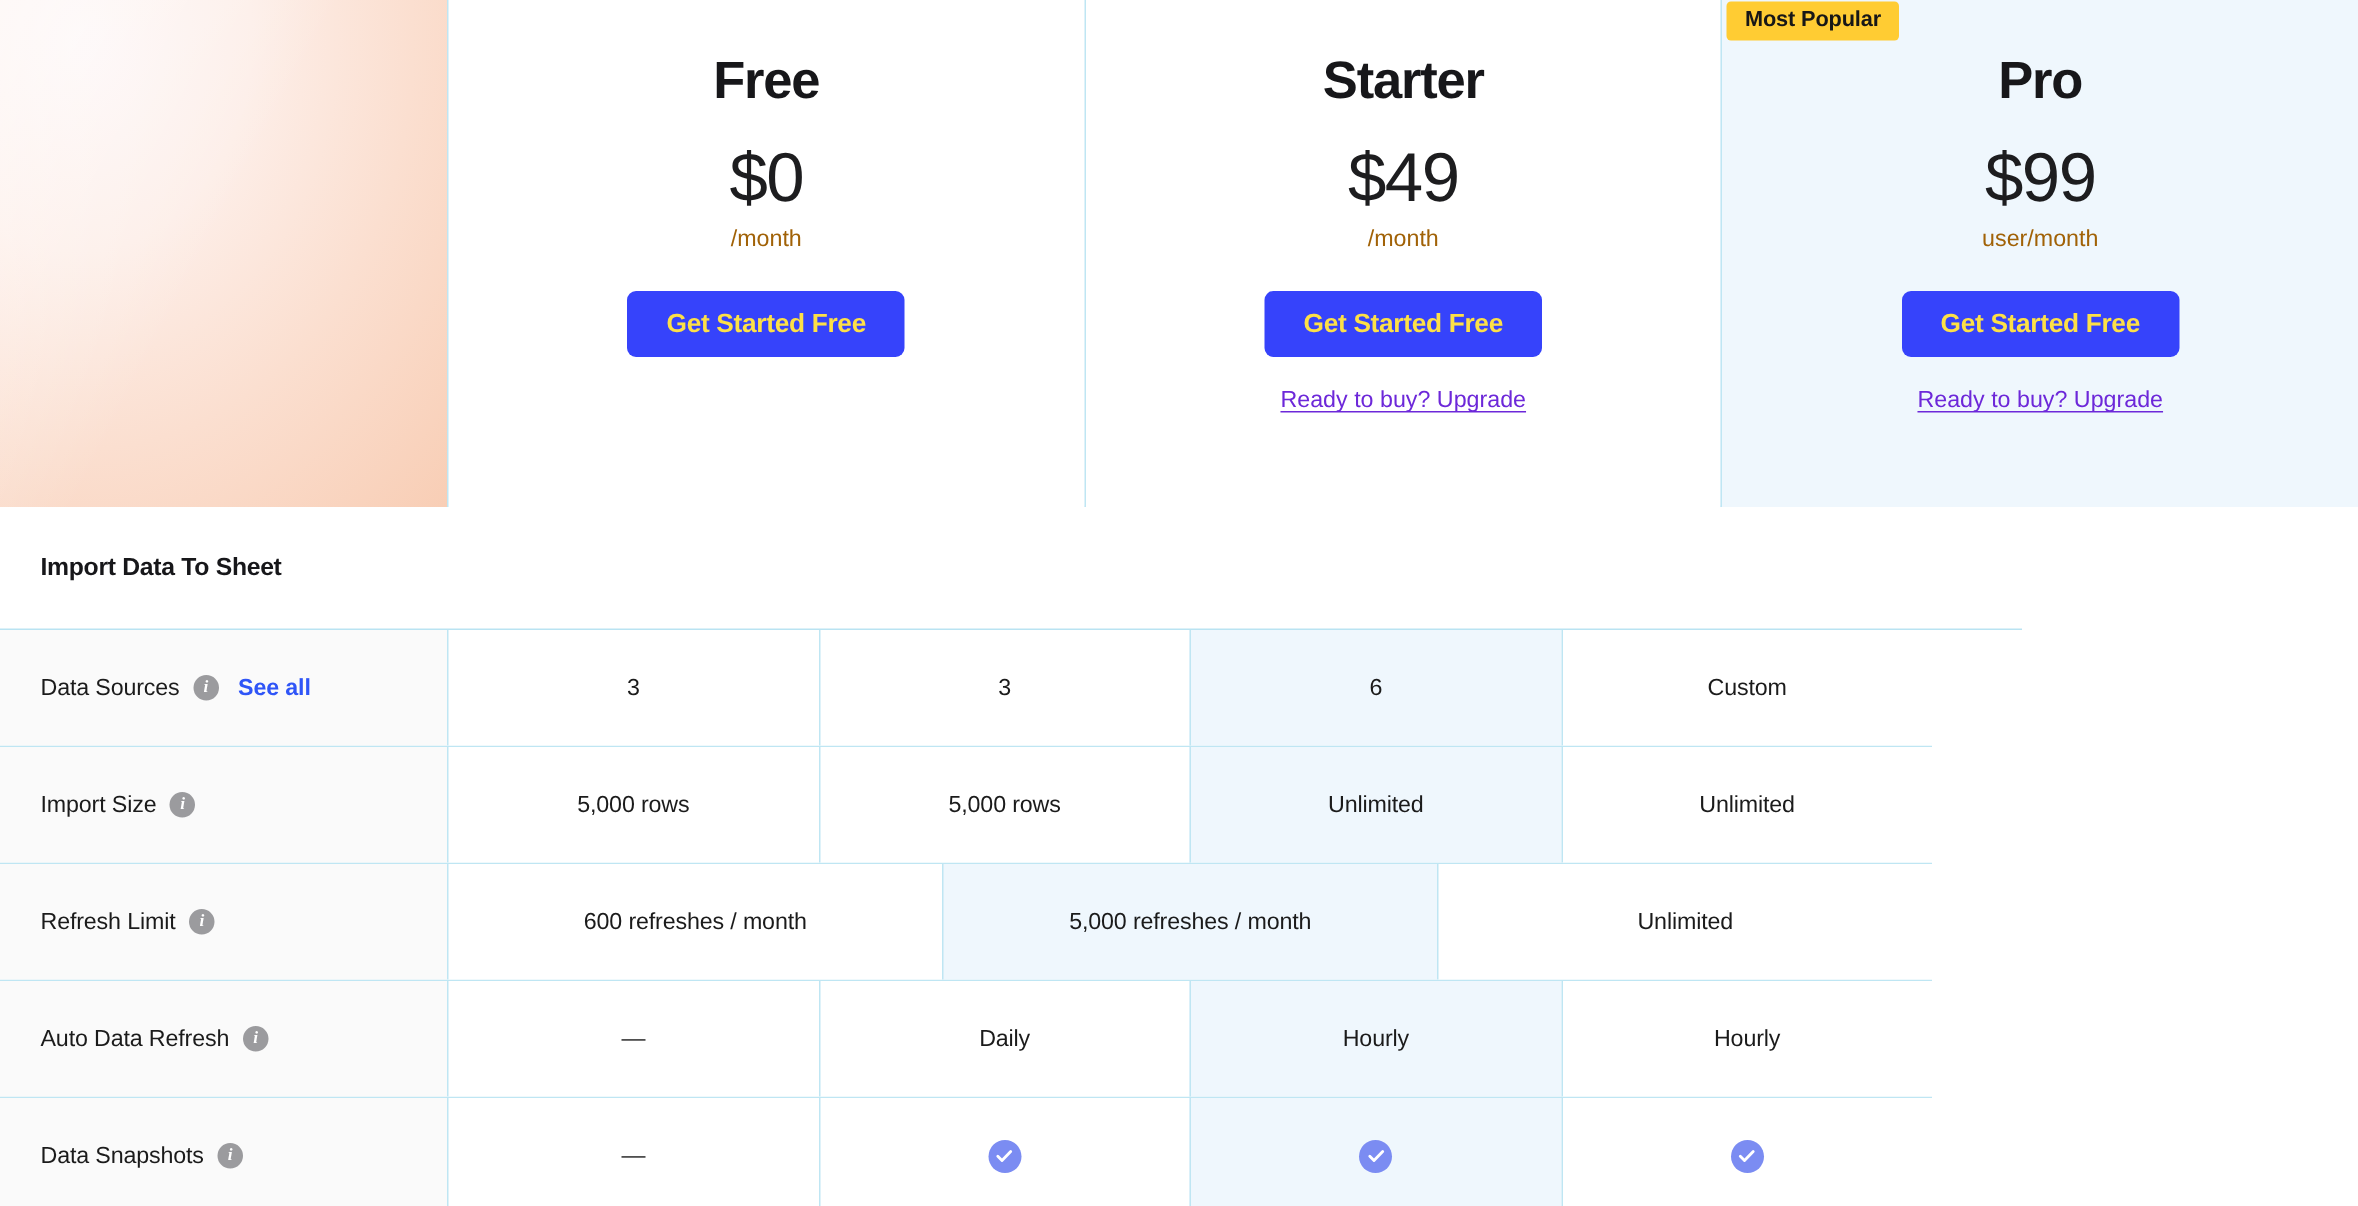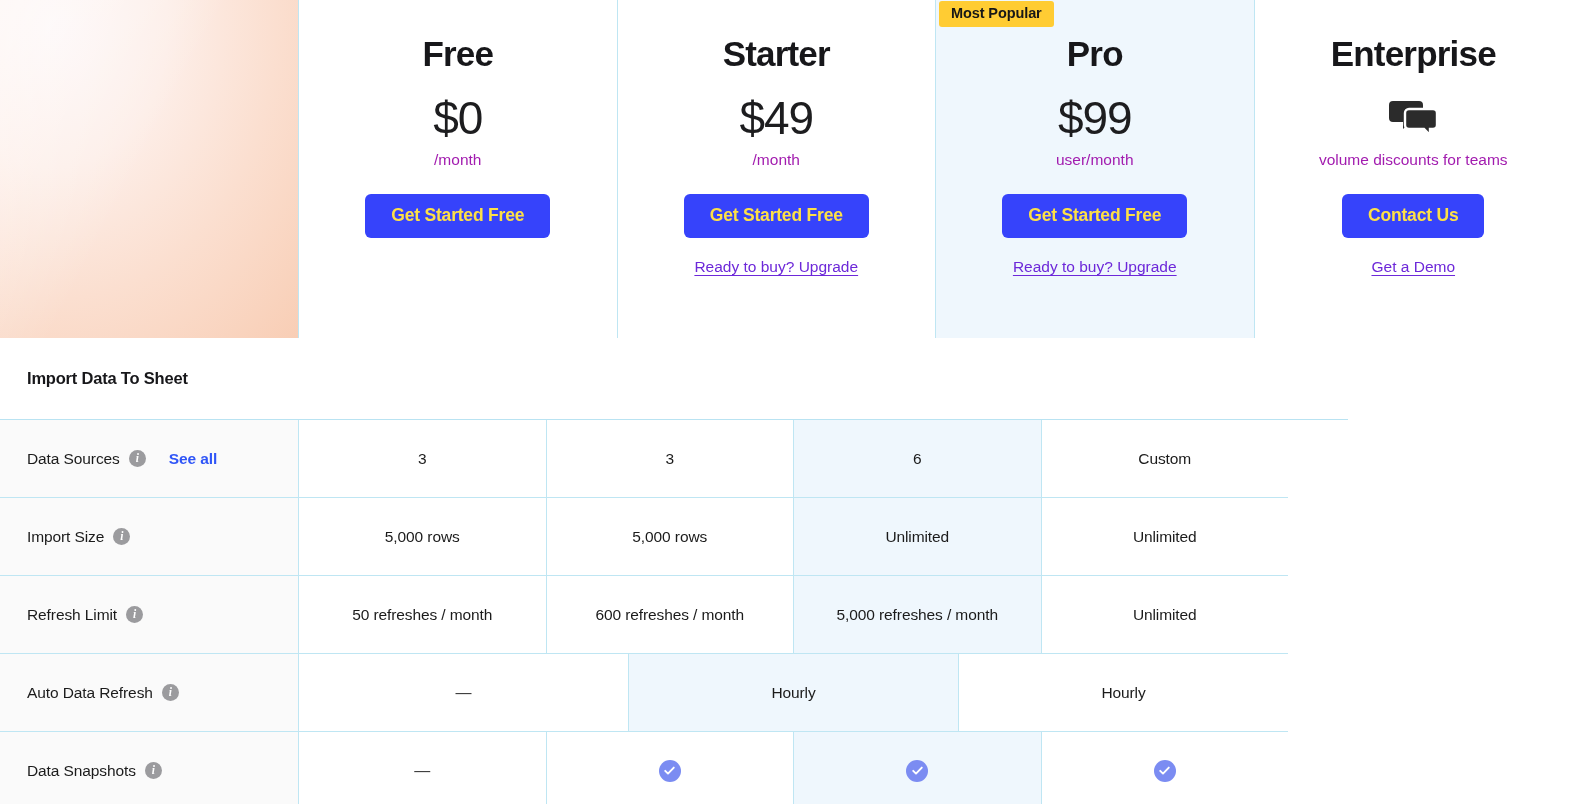"Enterprise" div.plan-col { html: <div> <div>Enterprise</div> <div> <svg> <path></path> <path></path> </svg> </div> <div>volume discounts for teams</div> <button>Contact Us</button> <a>Get a Demo</a> </div> -> none }
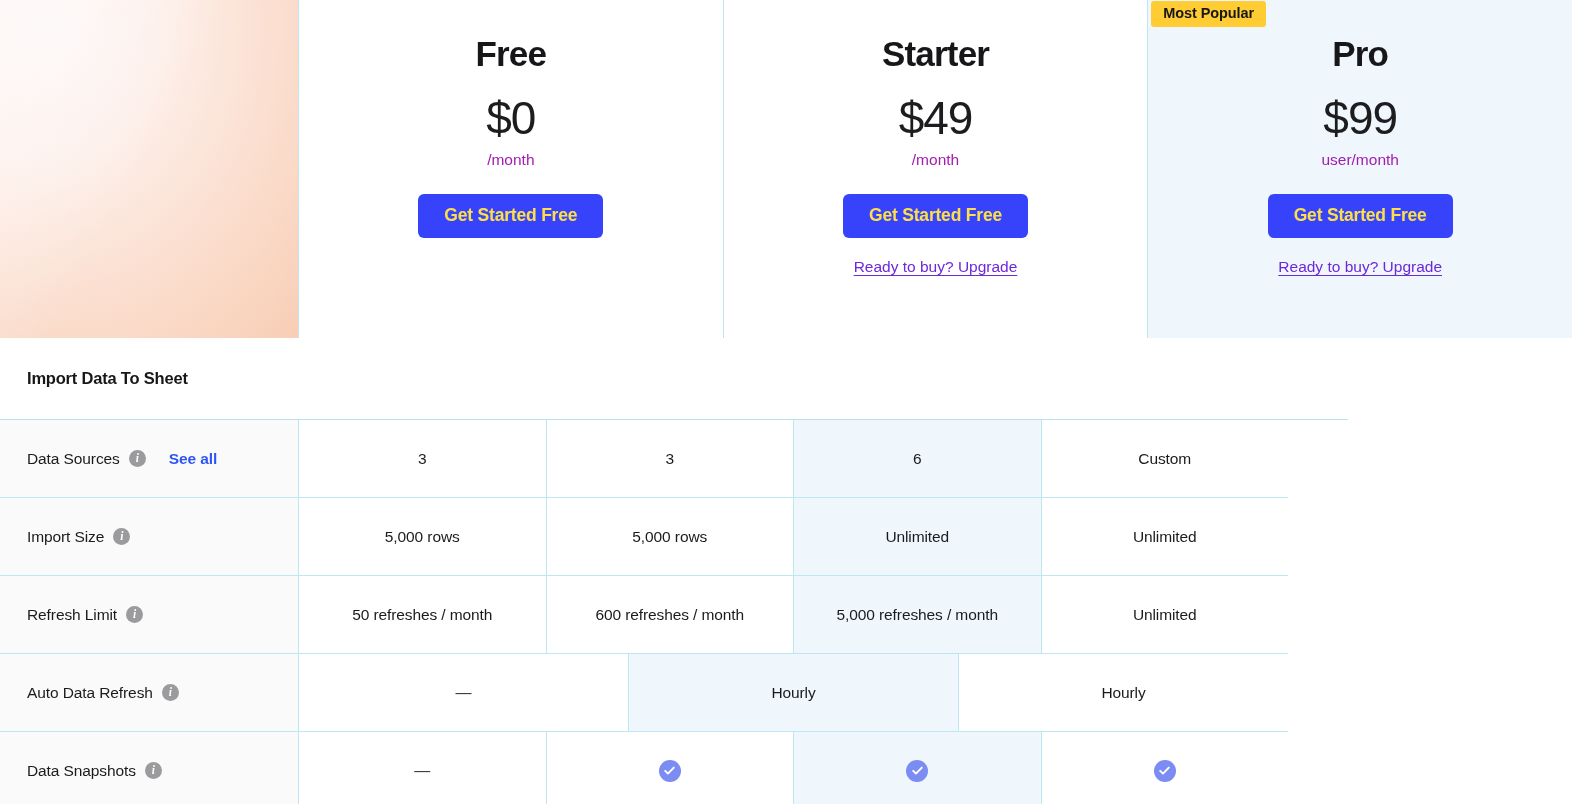"/month" .plan-period { color: #a21caf -> #a16207 }
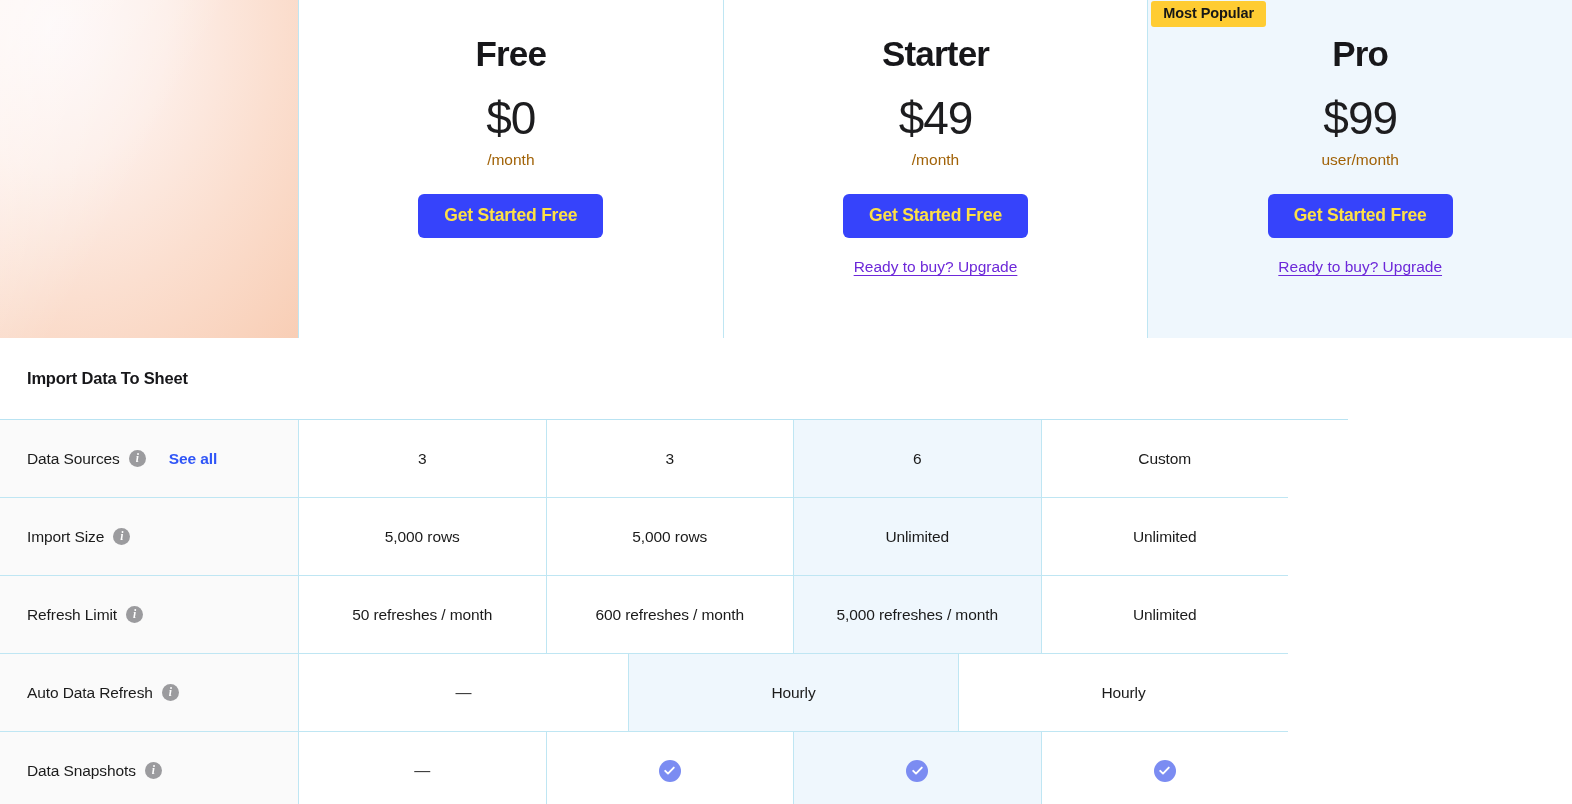"See all" .see-all { margin-left: 14px -> 4px }
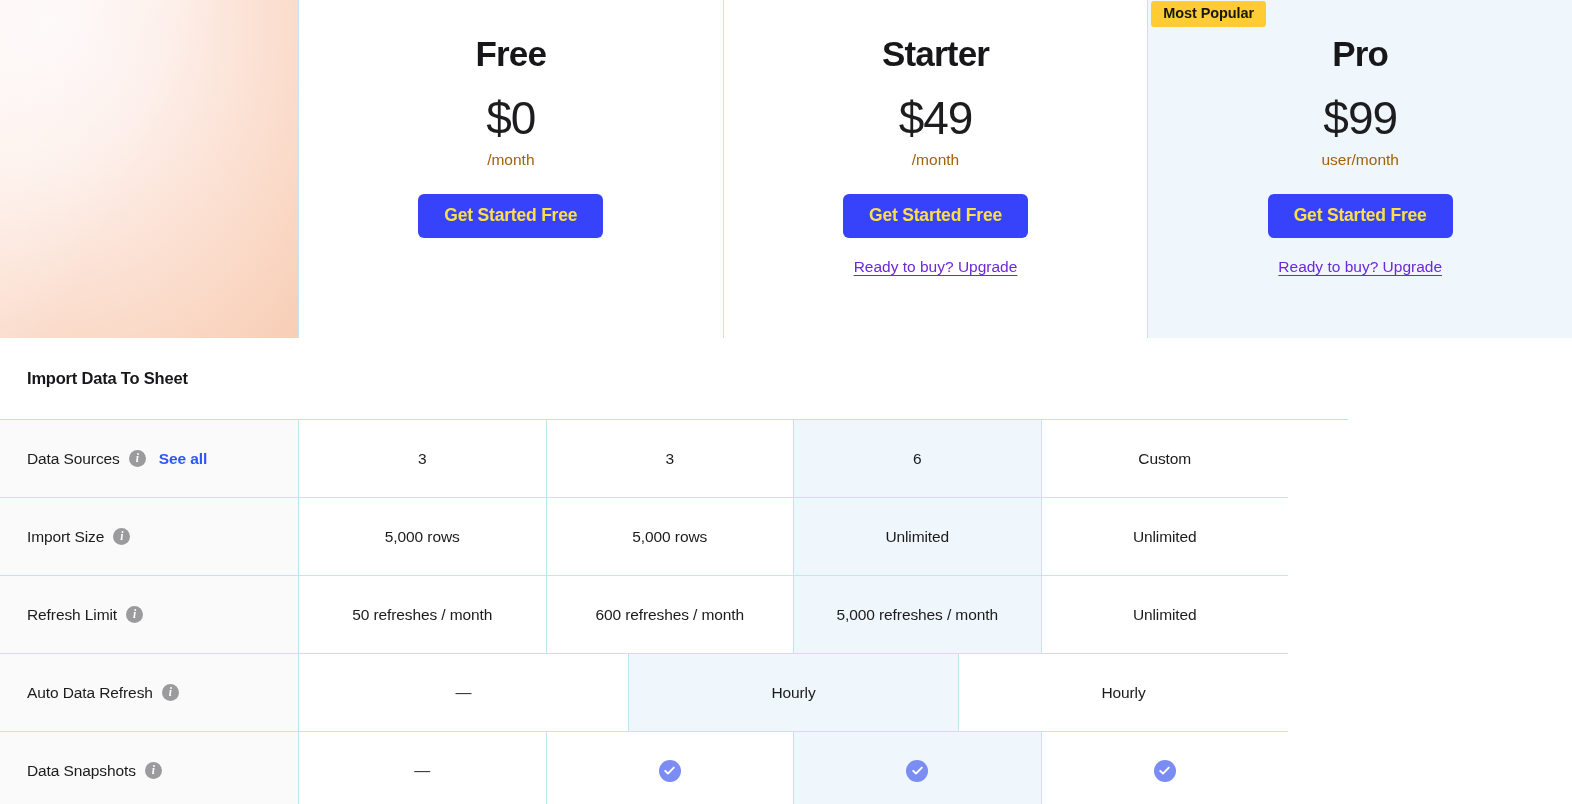"50 refreshes / month" div.feature-cell { html: <div>50 refreshes / month</div> -> none }
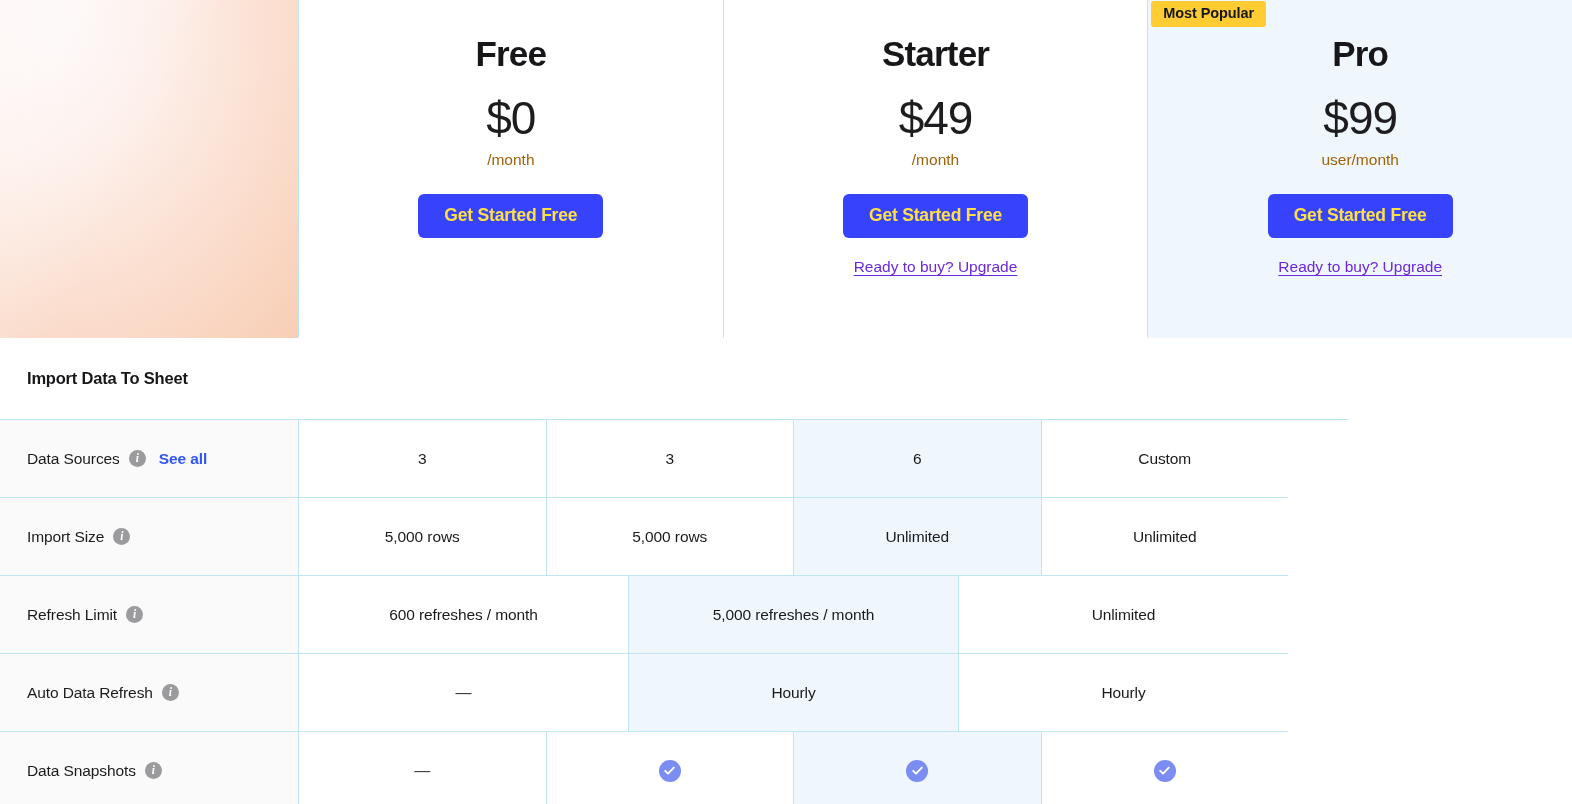"Daily" div.feature-cell { html: none -> <div>Daily</div> }
